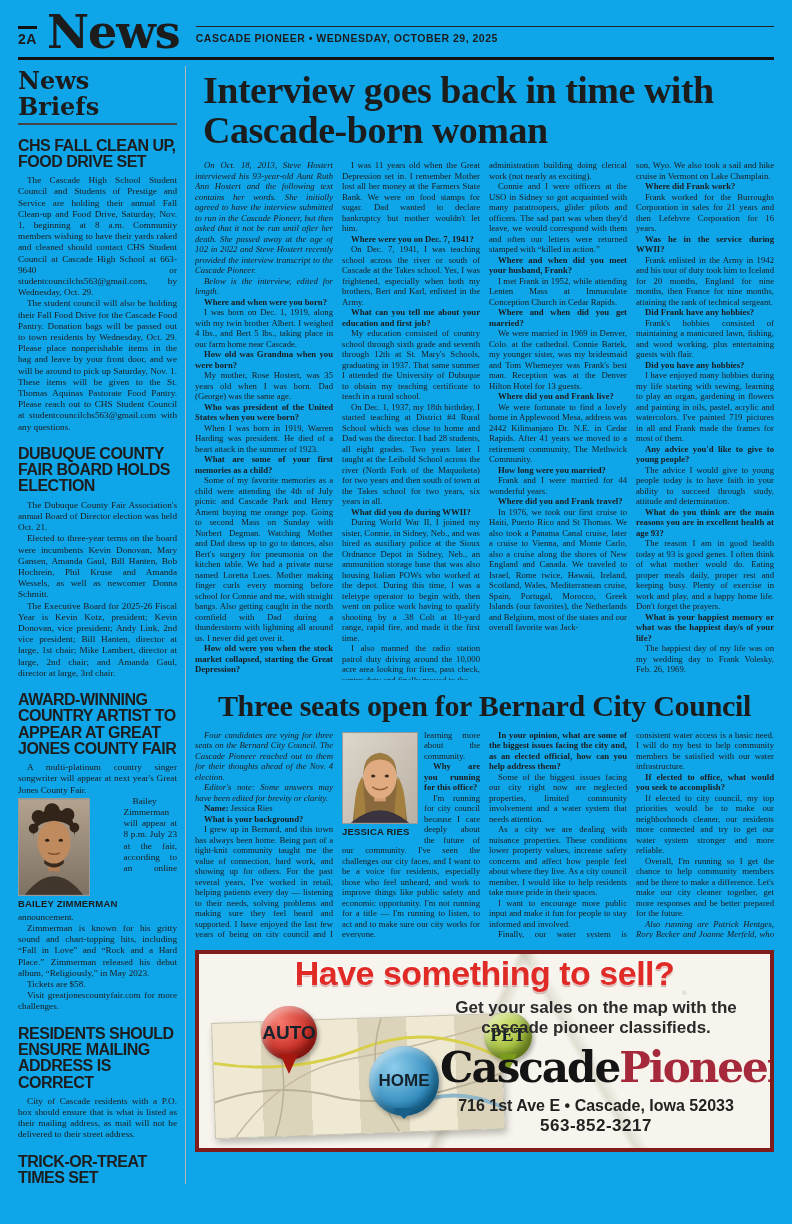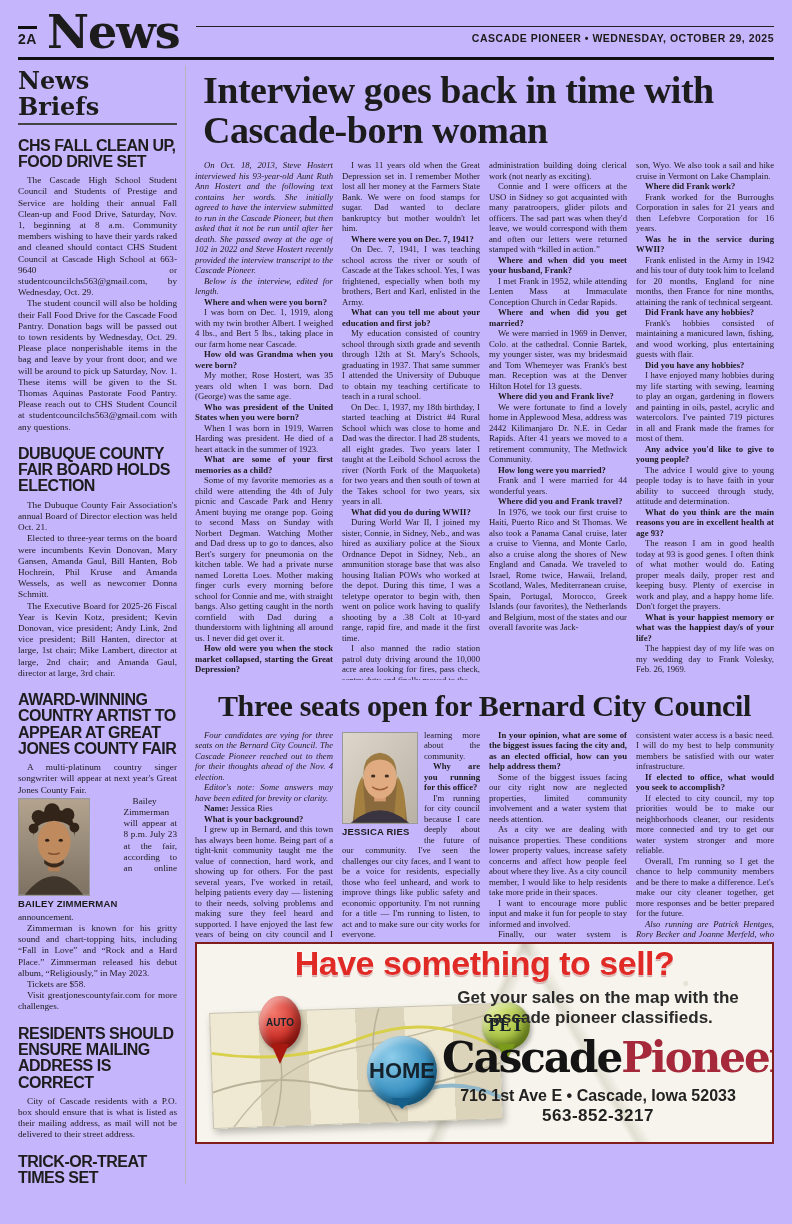"2A" .page { background: #c4b5fd -> #0ea5e9 }
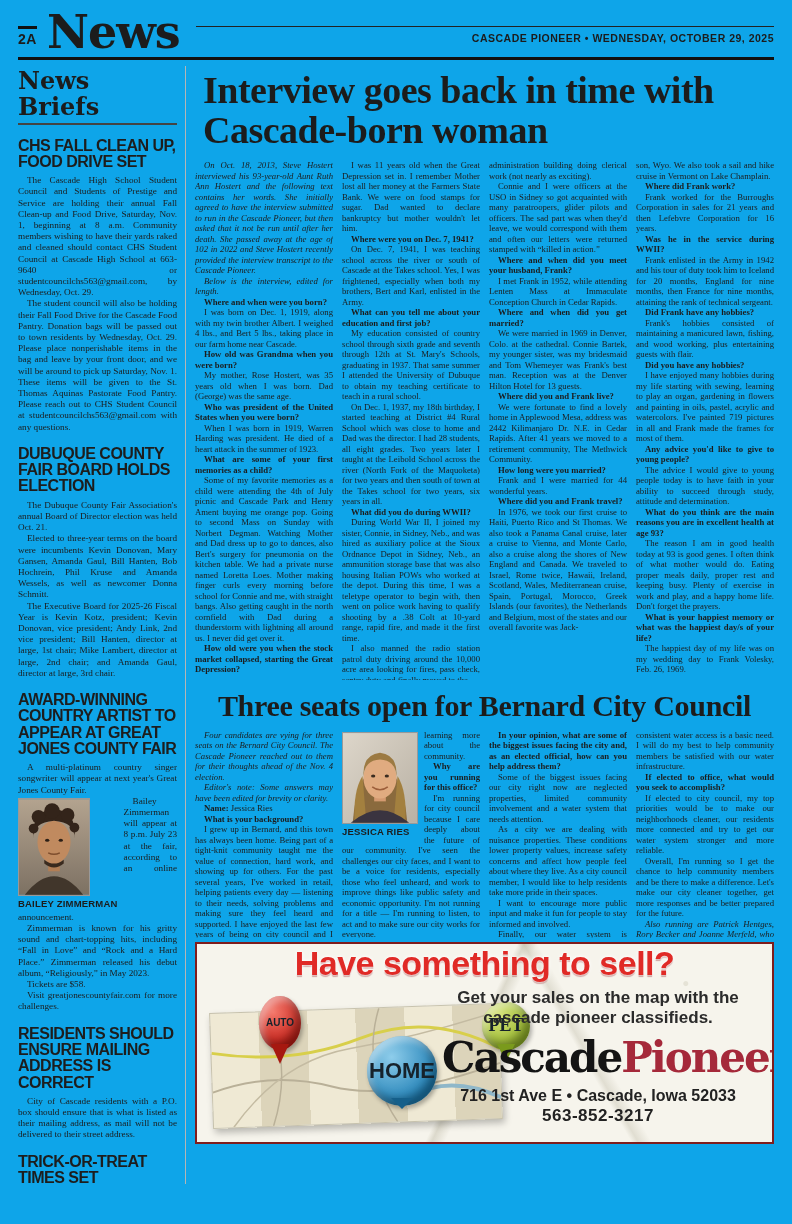"CASCADE PIONEER • WEDNESDAY, OCTOBER" .dateline { text-align: right -> left }
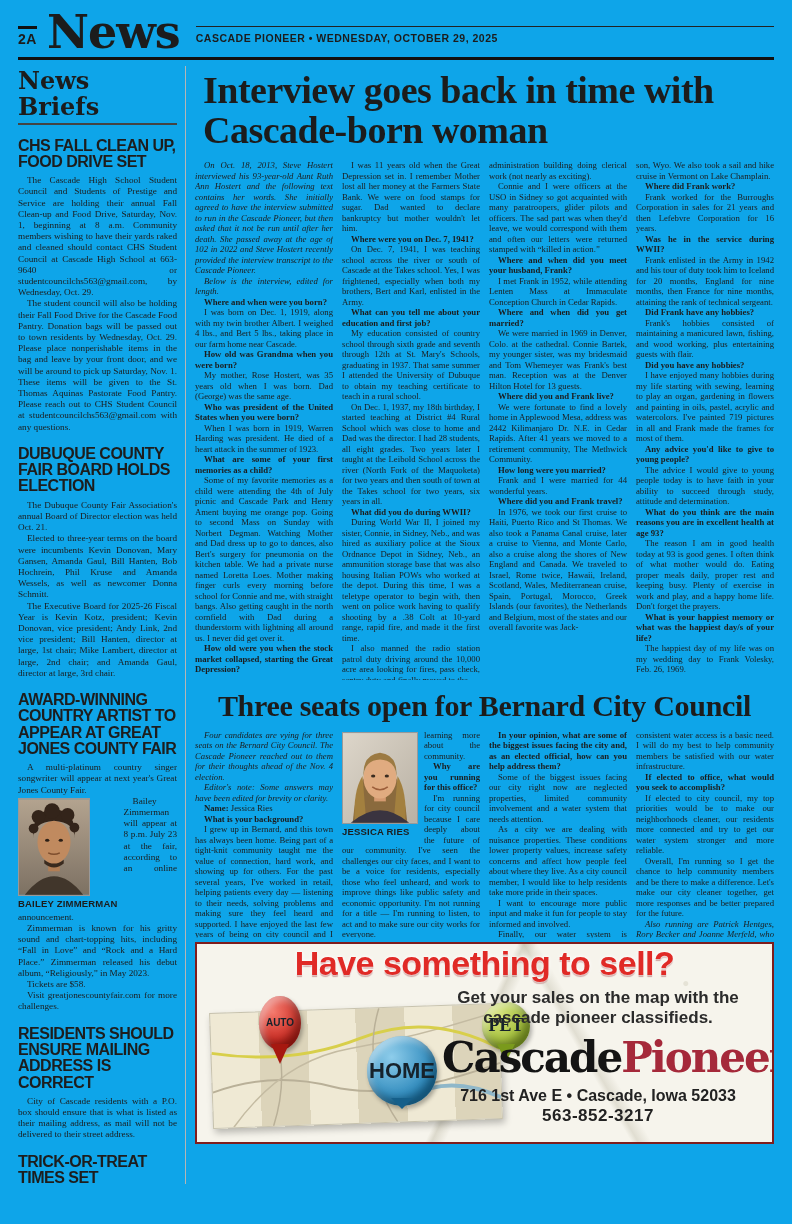"Have something to sell?" .ad { border: 2px solid #7f1d1d -> 4px solid #7f1d1d; margin-top: 4px -> 12px }
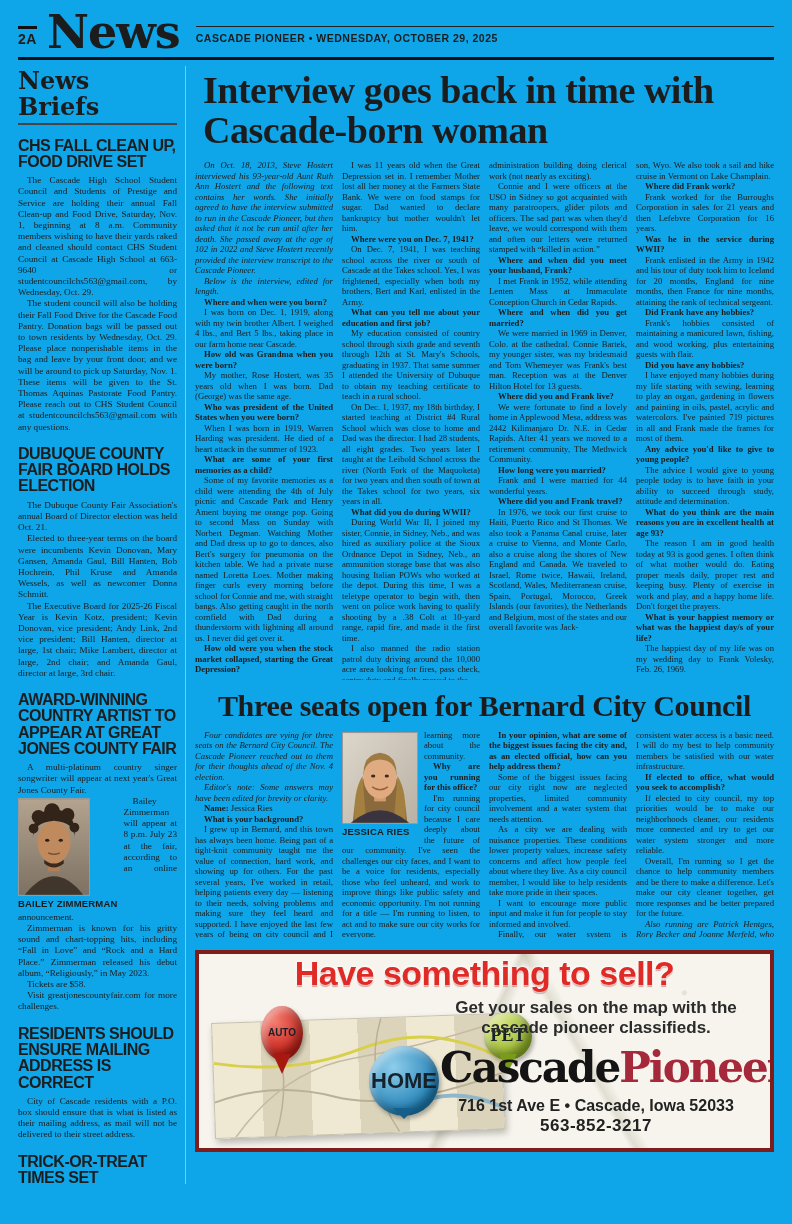"AUTO" .pin-auto .bub { font-size: 10px -> 19px; width: 42px -> 56px }
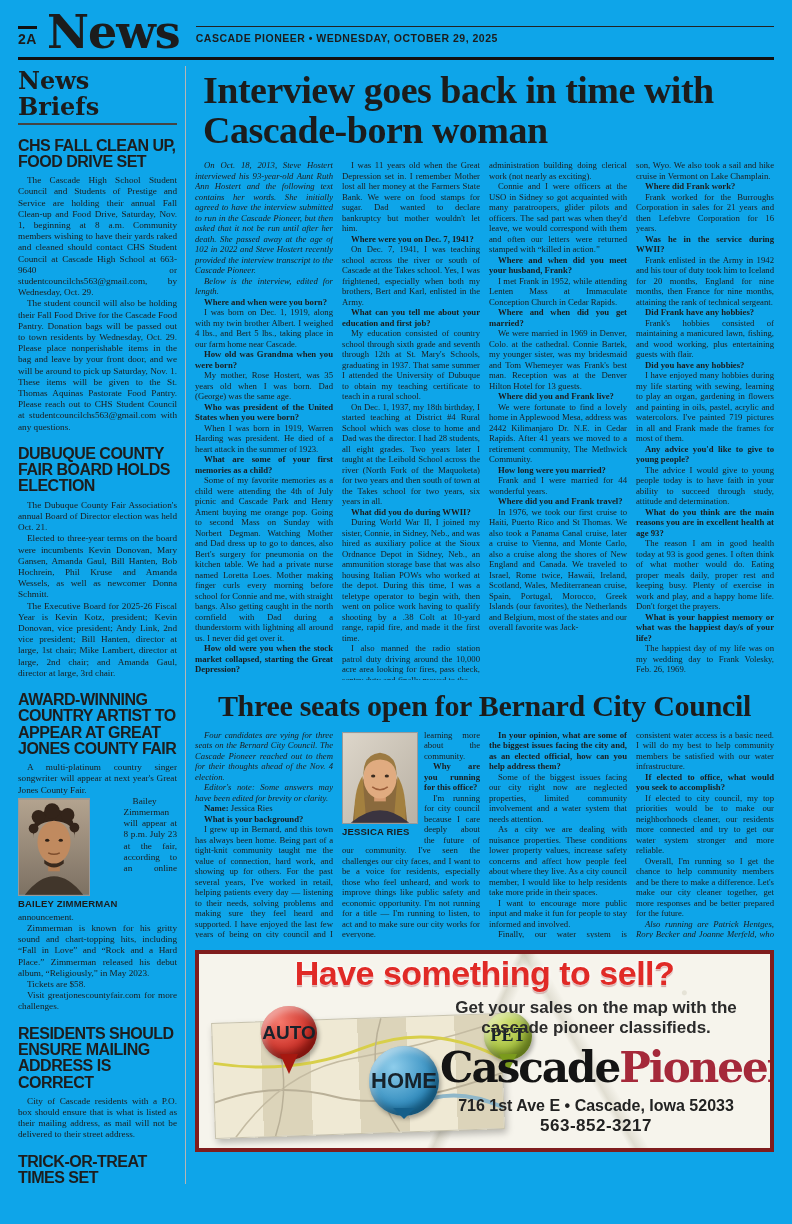"HOME" .pin-home .bub { font-size: 22px -> 17px }
